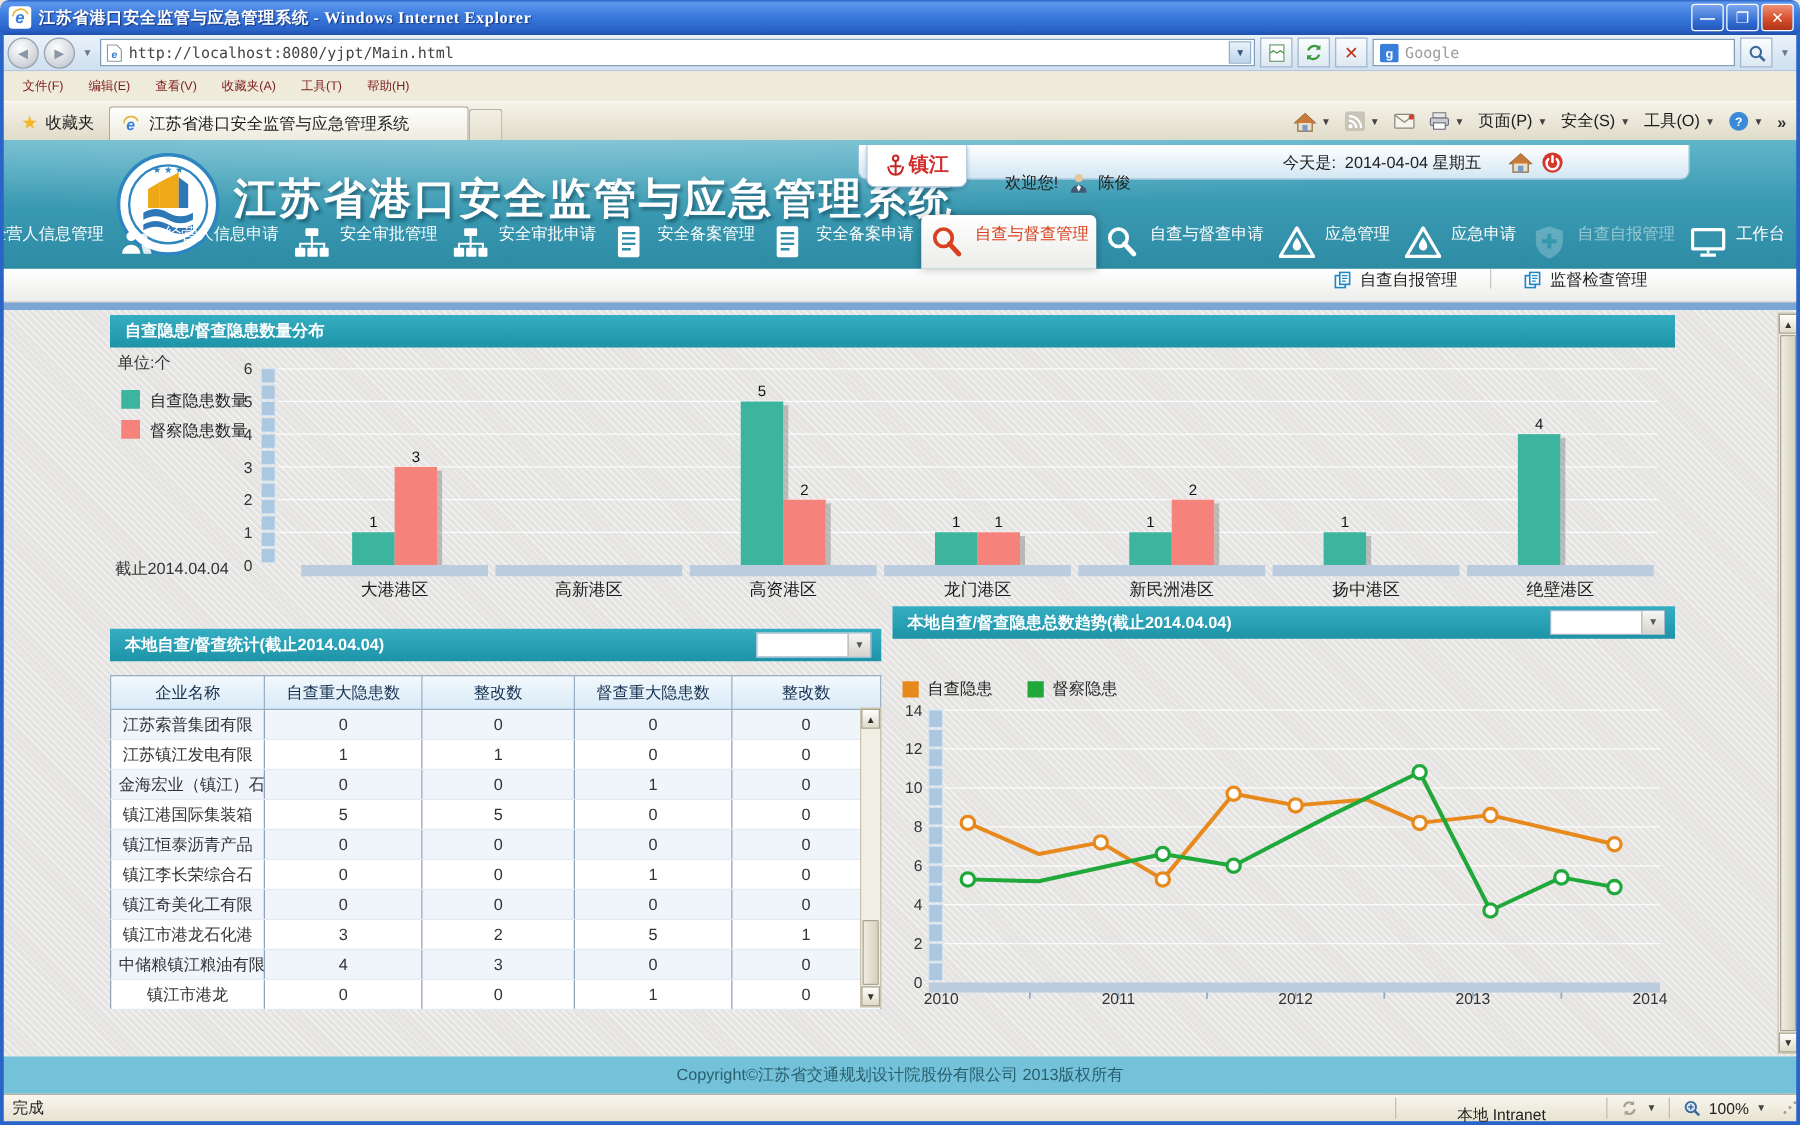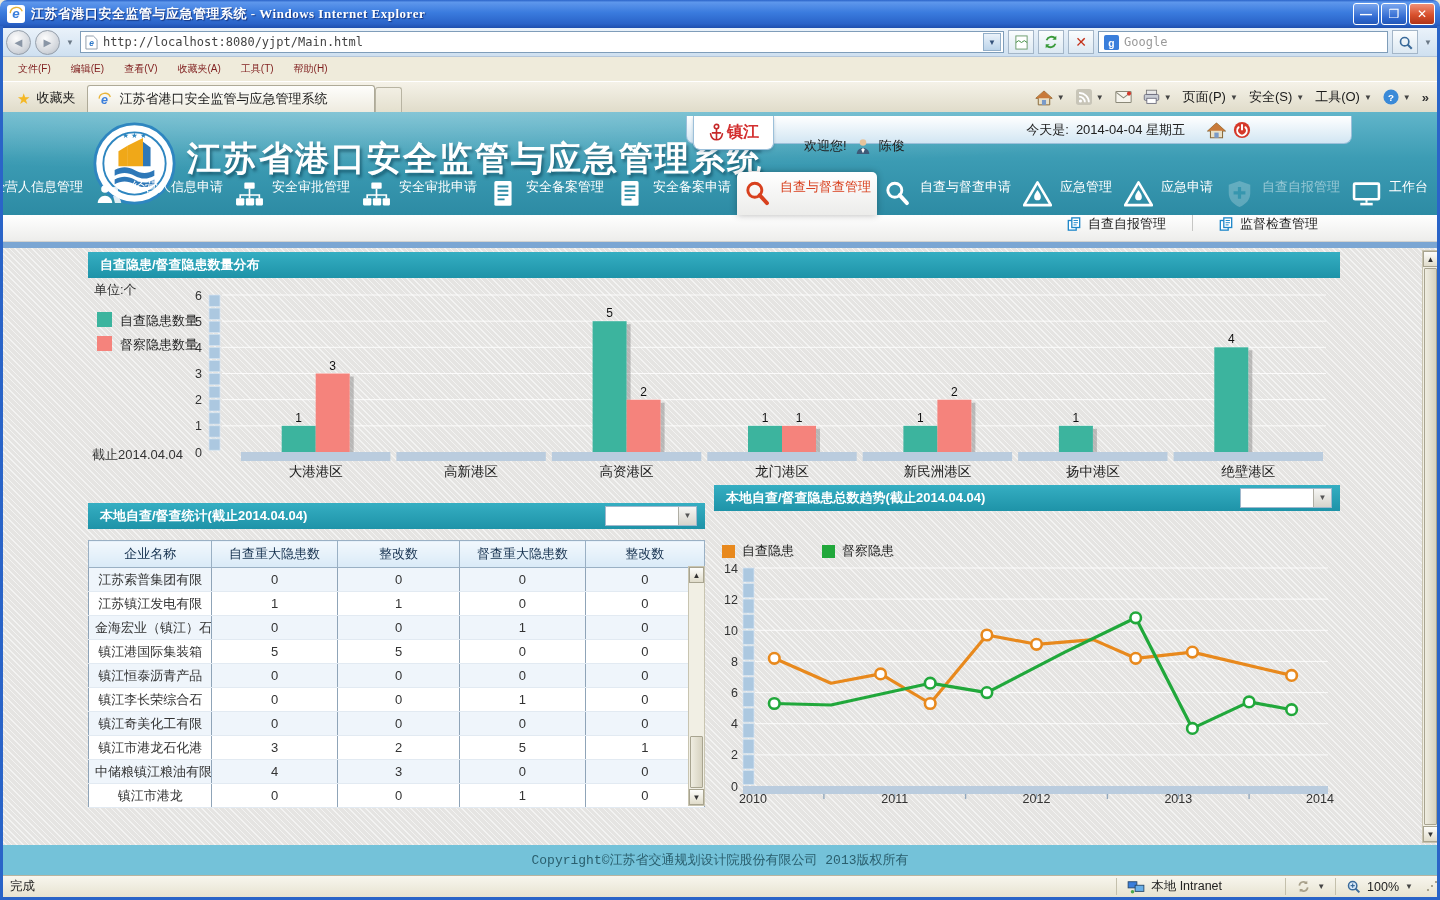"Copyright©江苏省交通规划设计院股份有限公司 2013版权所有" .footer { font-family: Liberation Mono, monospace -> none }
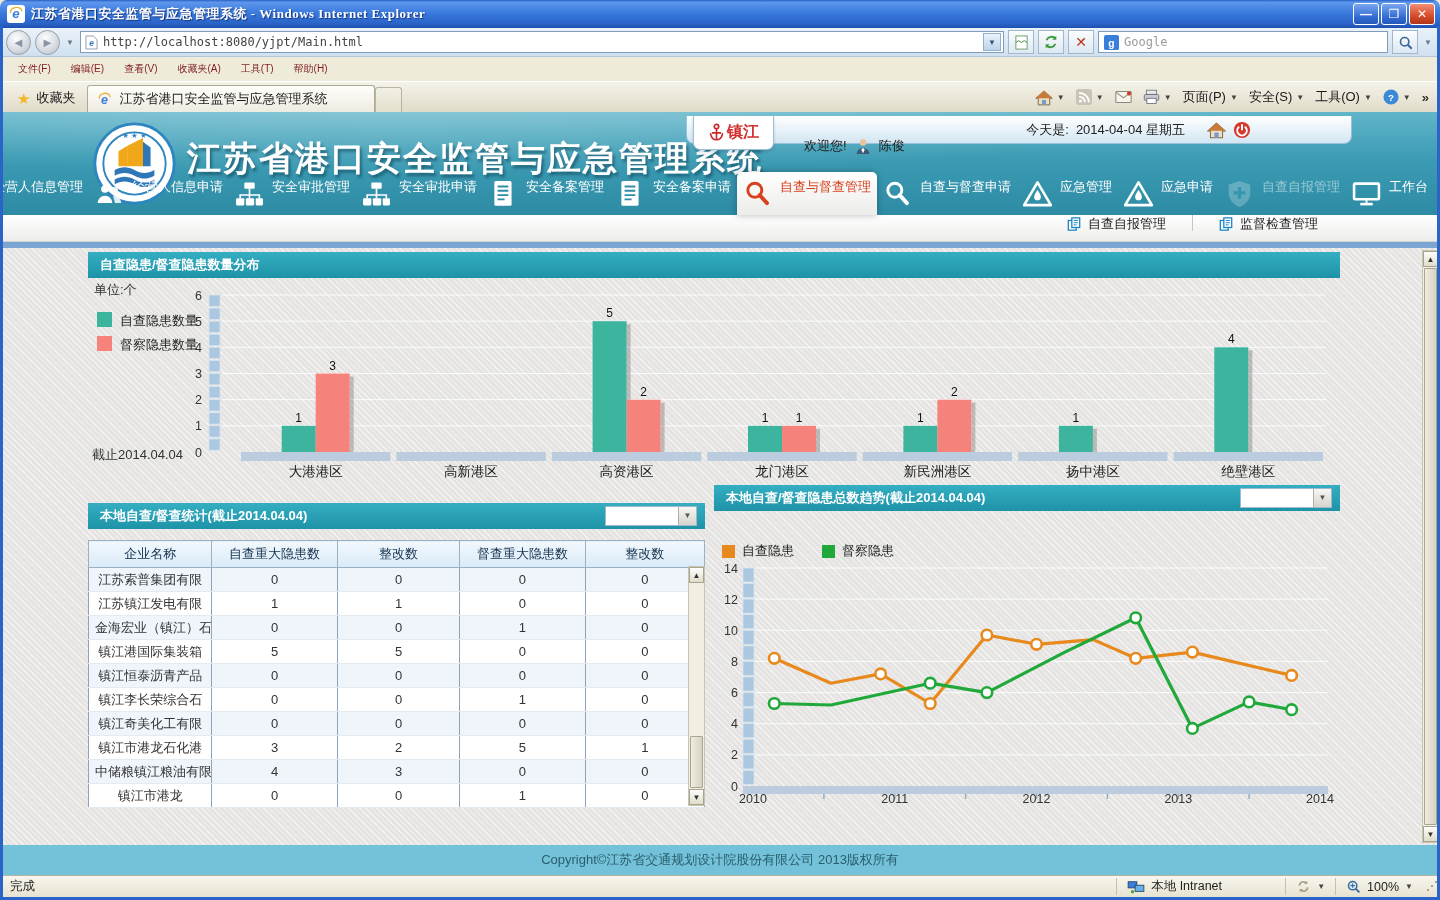"本地 Intranet" span.seg { flex-direction: none -> column }
